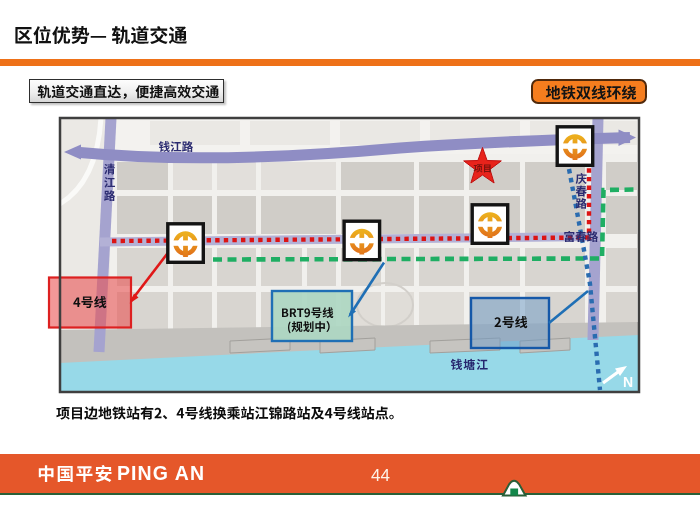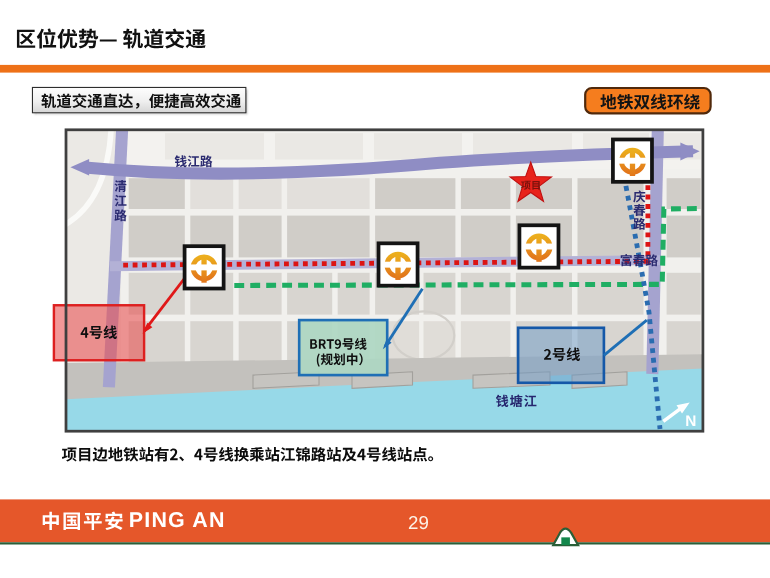"29" div.abs { text: 29 -> 44 }
